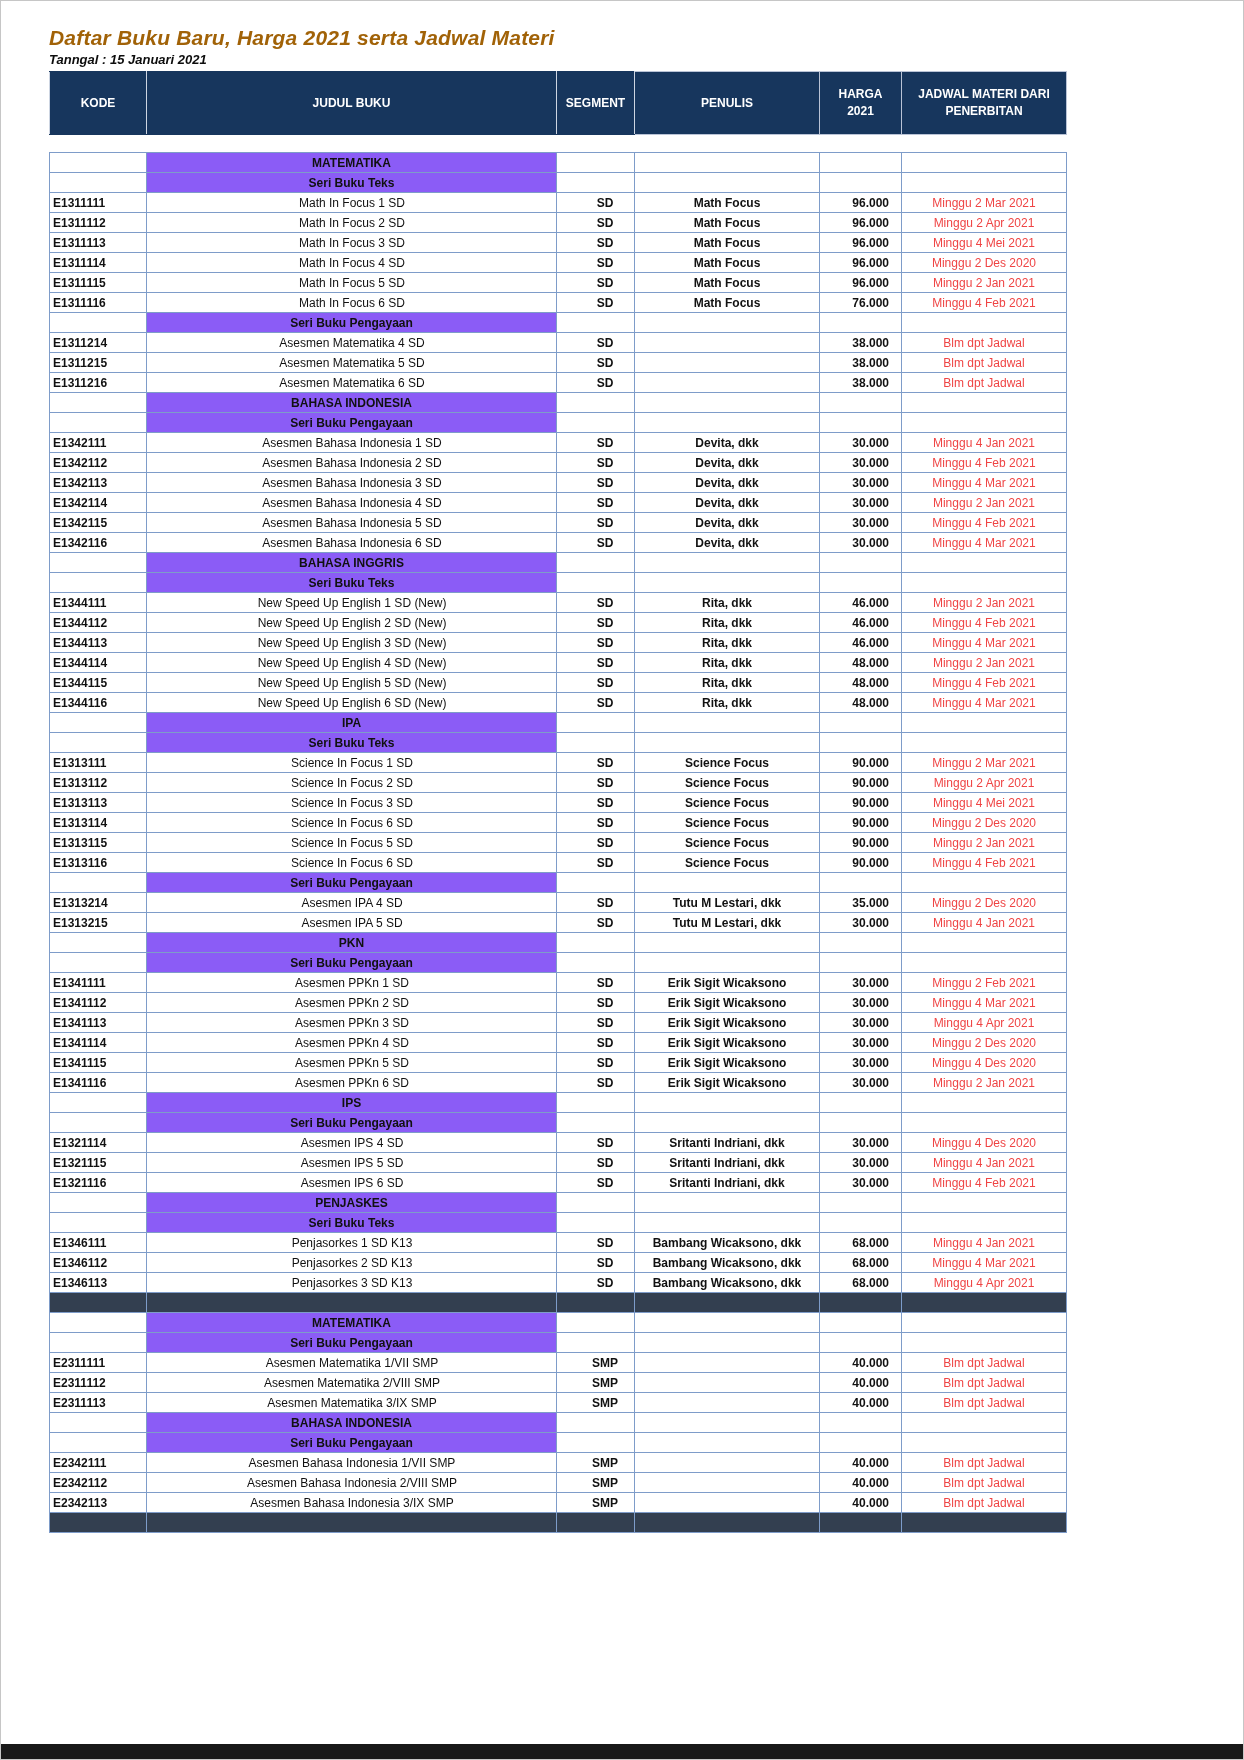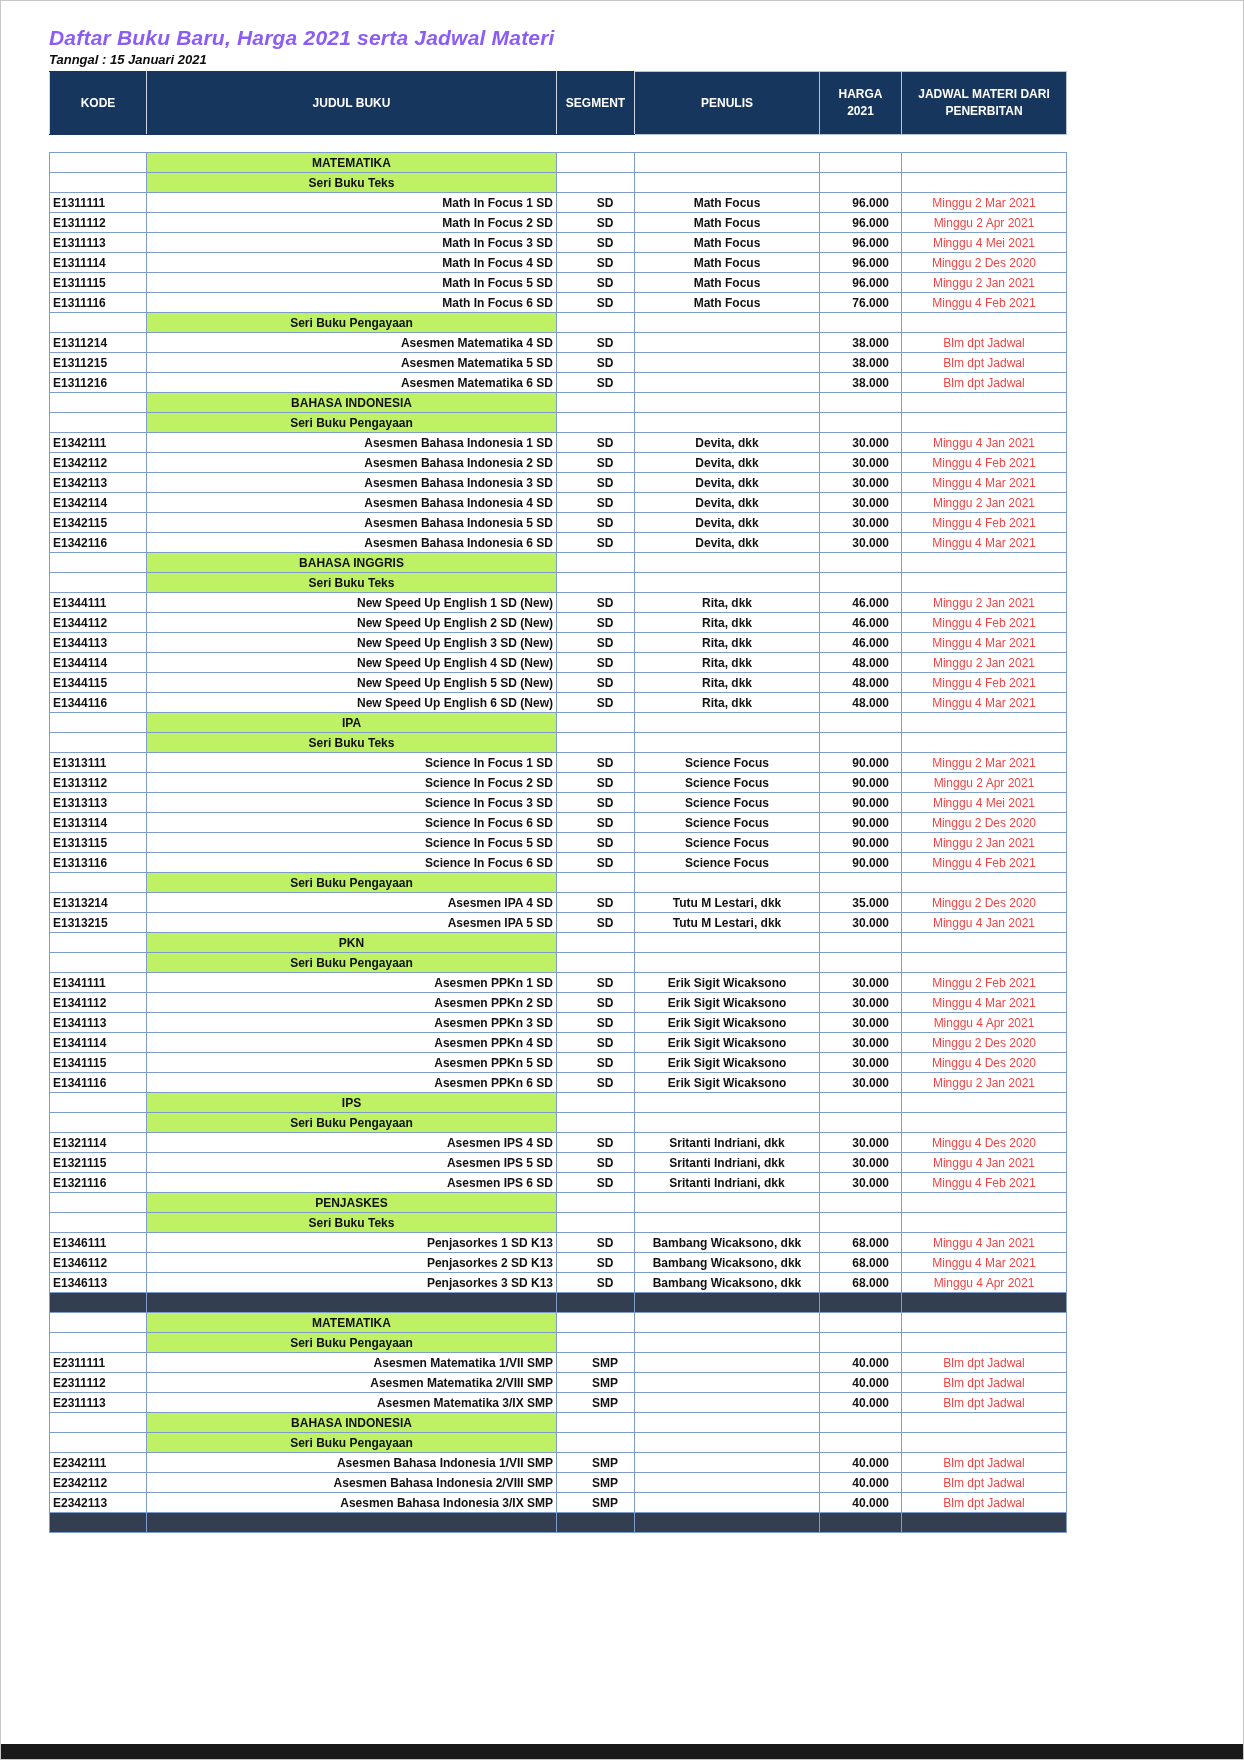"Daftar Buku Baru, Harga 2021" .title { color: #8b5cf6 -> #a16207 }
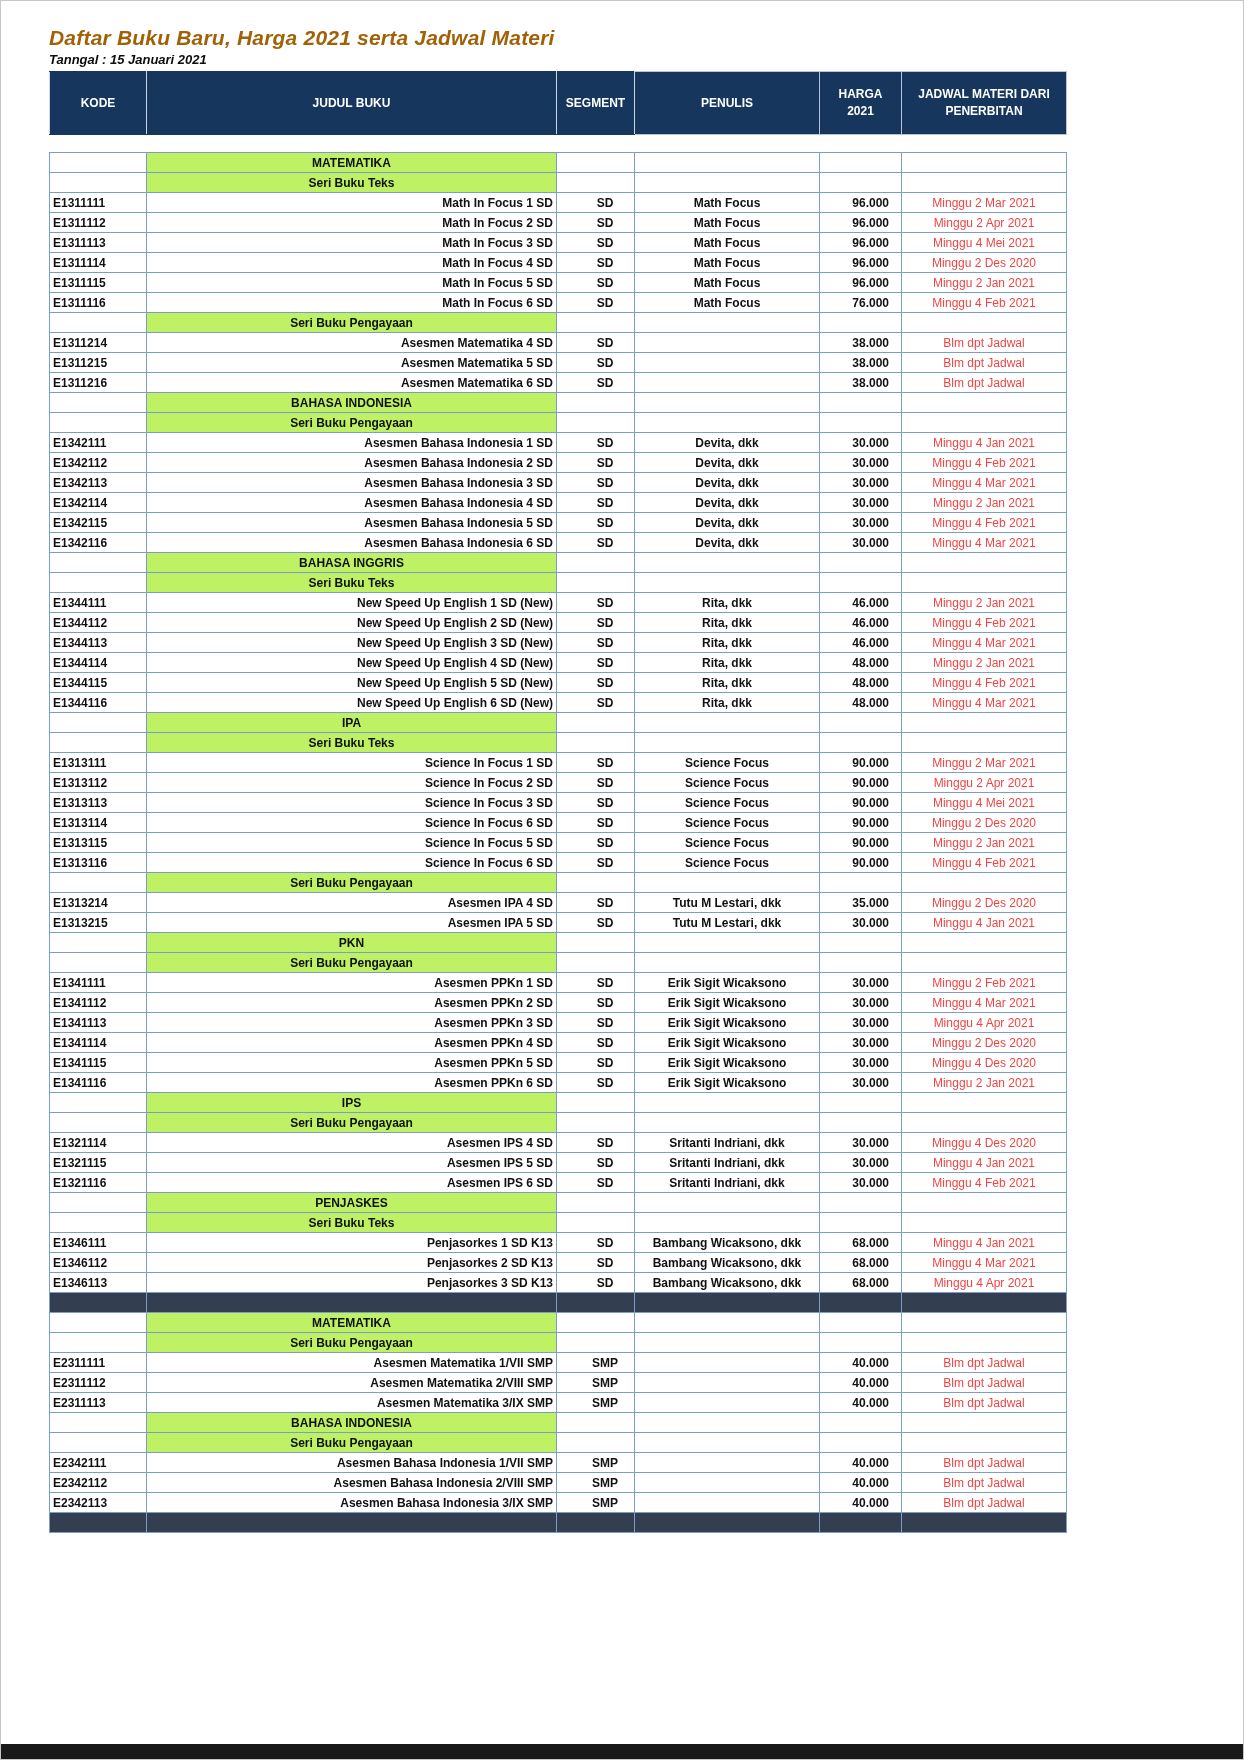"MATEMATIKA" td.band { background: #bef264 -> #8b5cf6 }
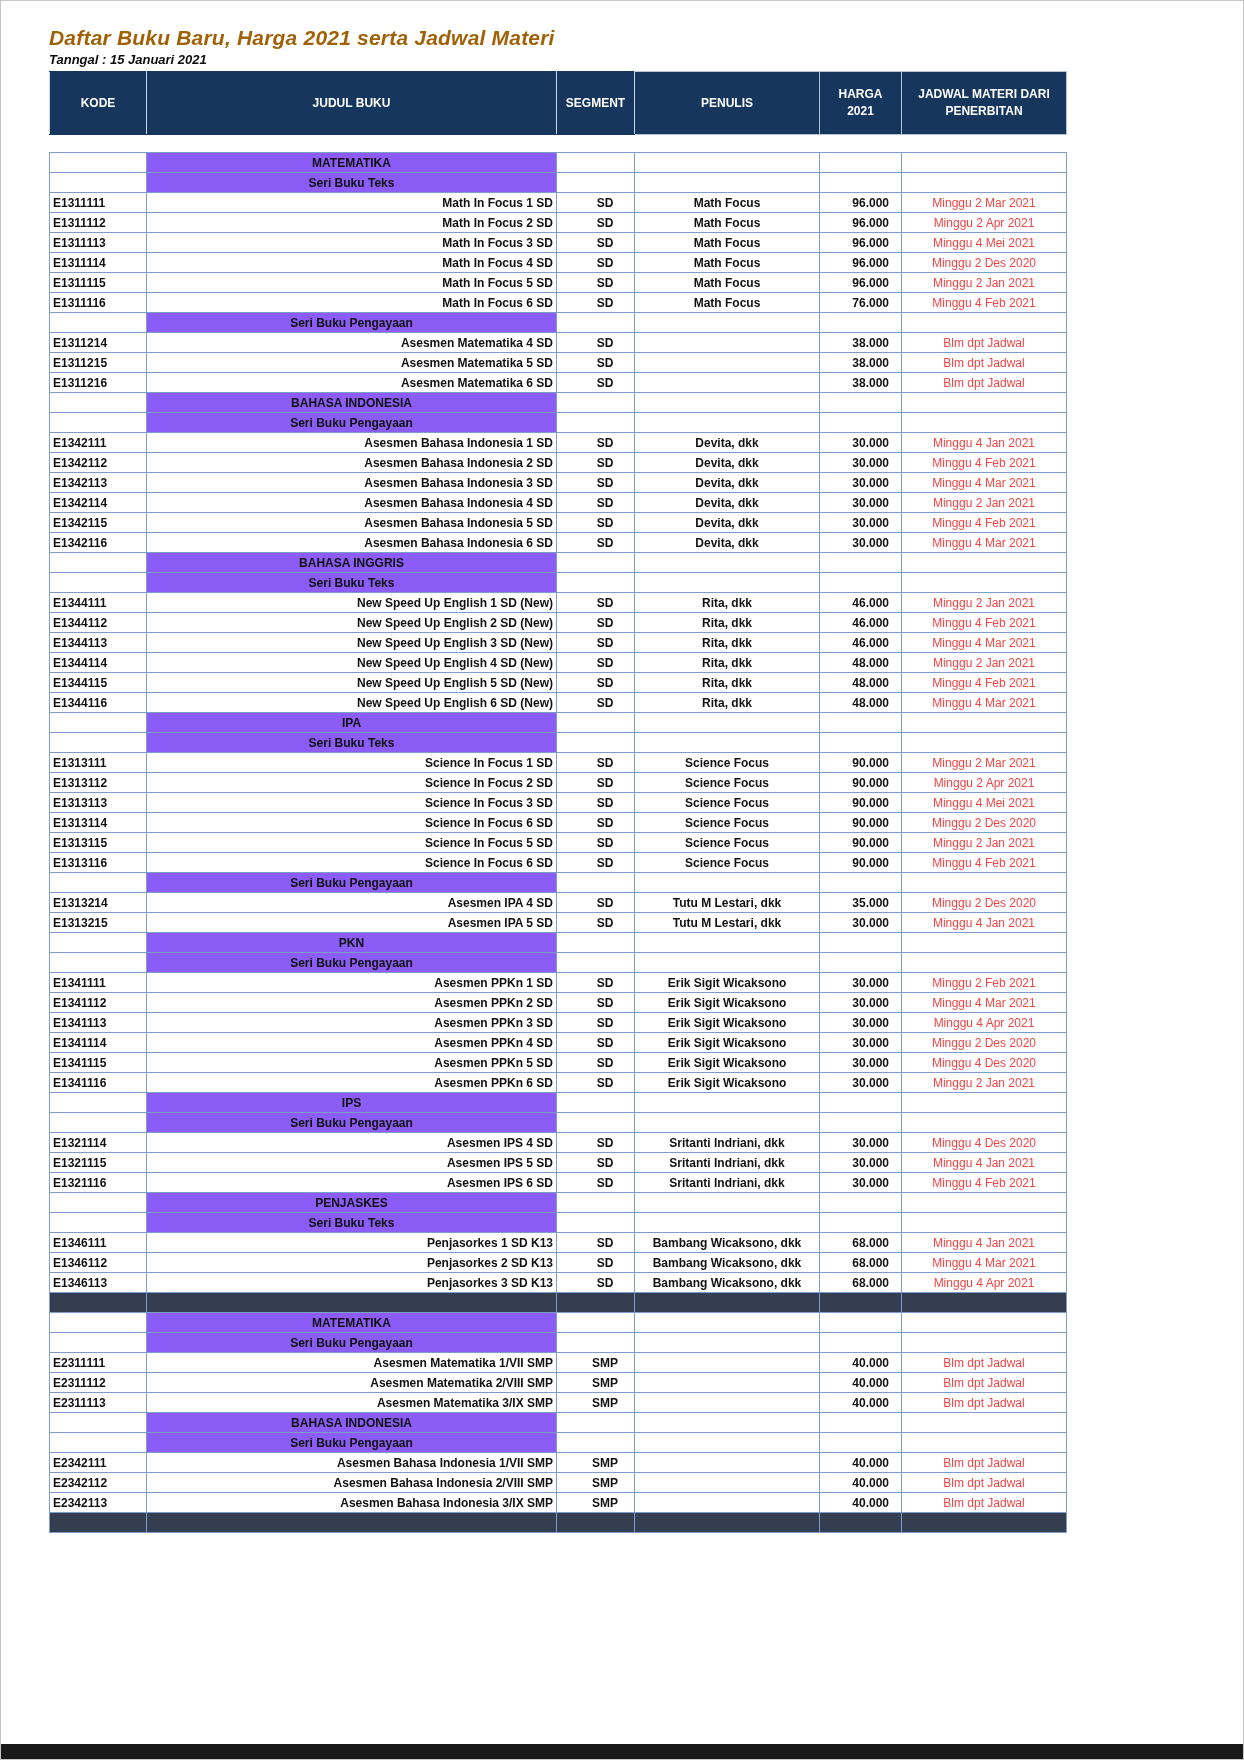"Math In Focus 1 SD" td.judul { font-weight: bold -> normal; text-align: right -> center }
